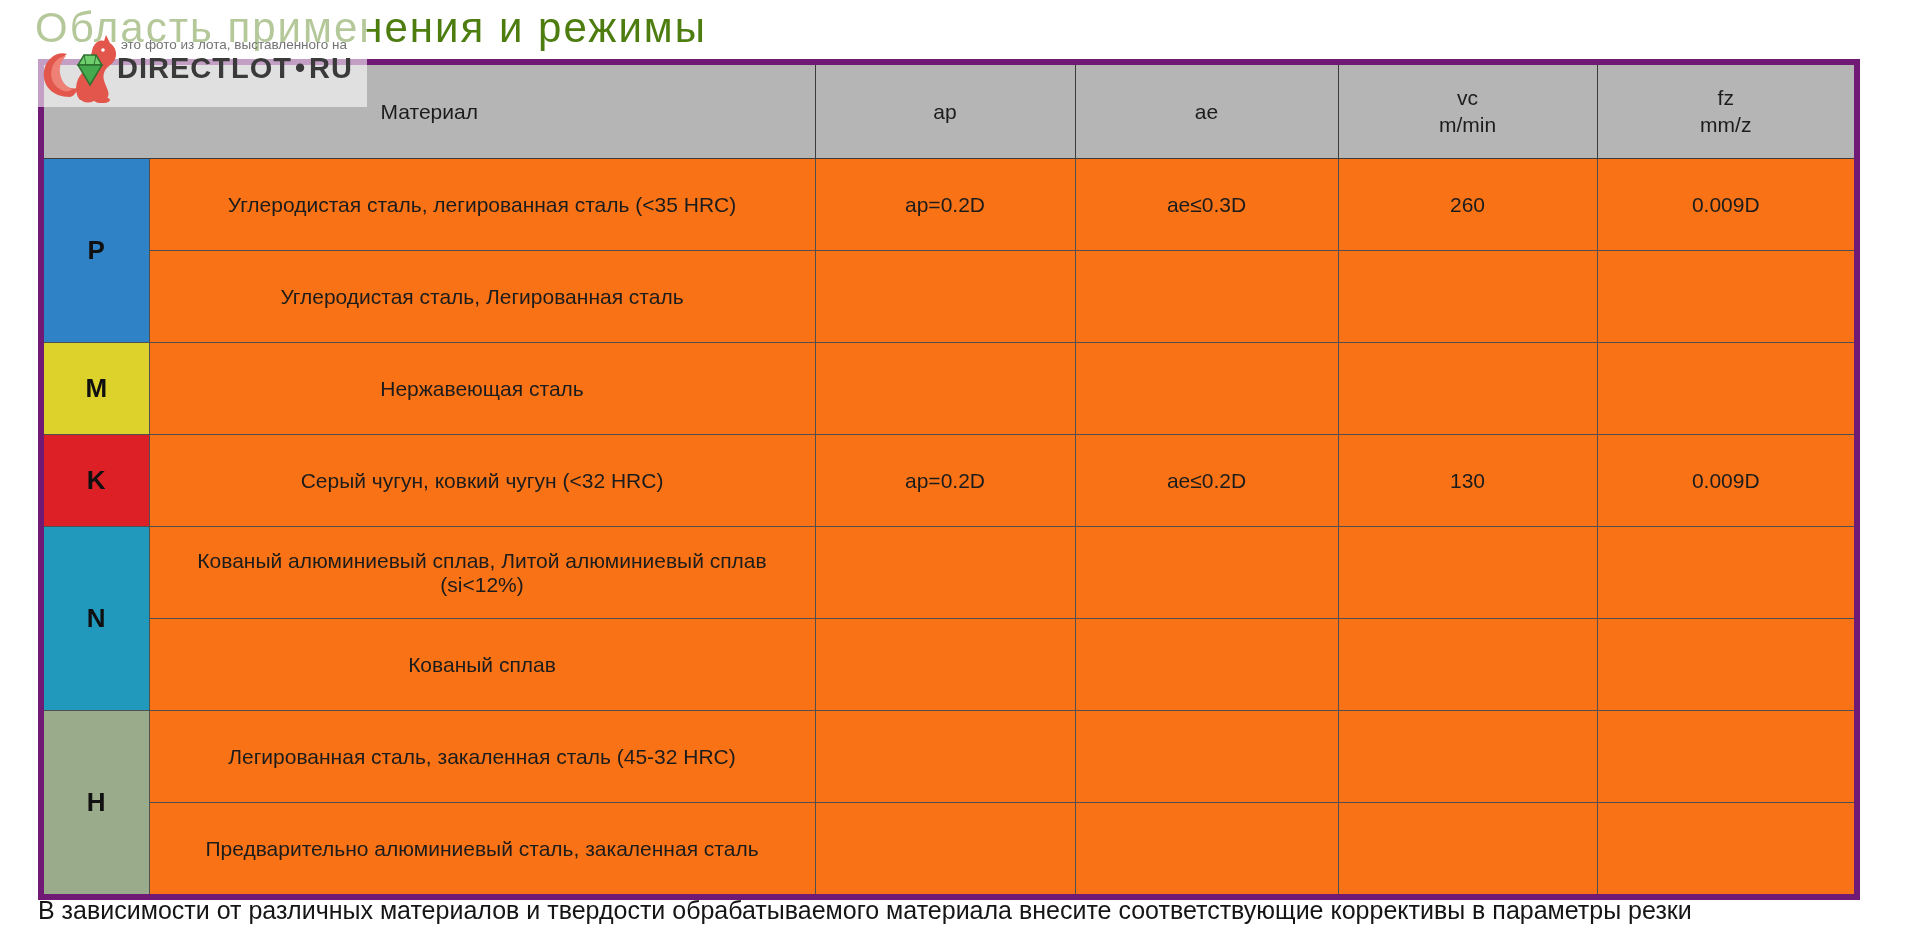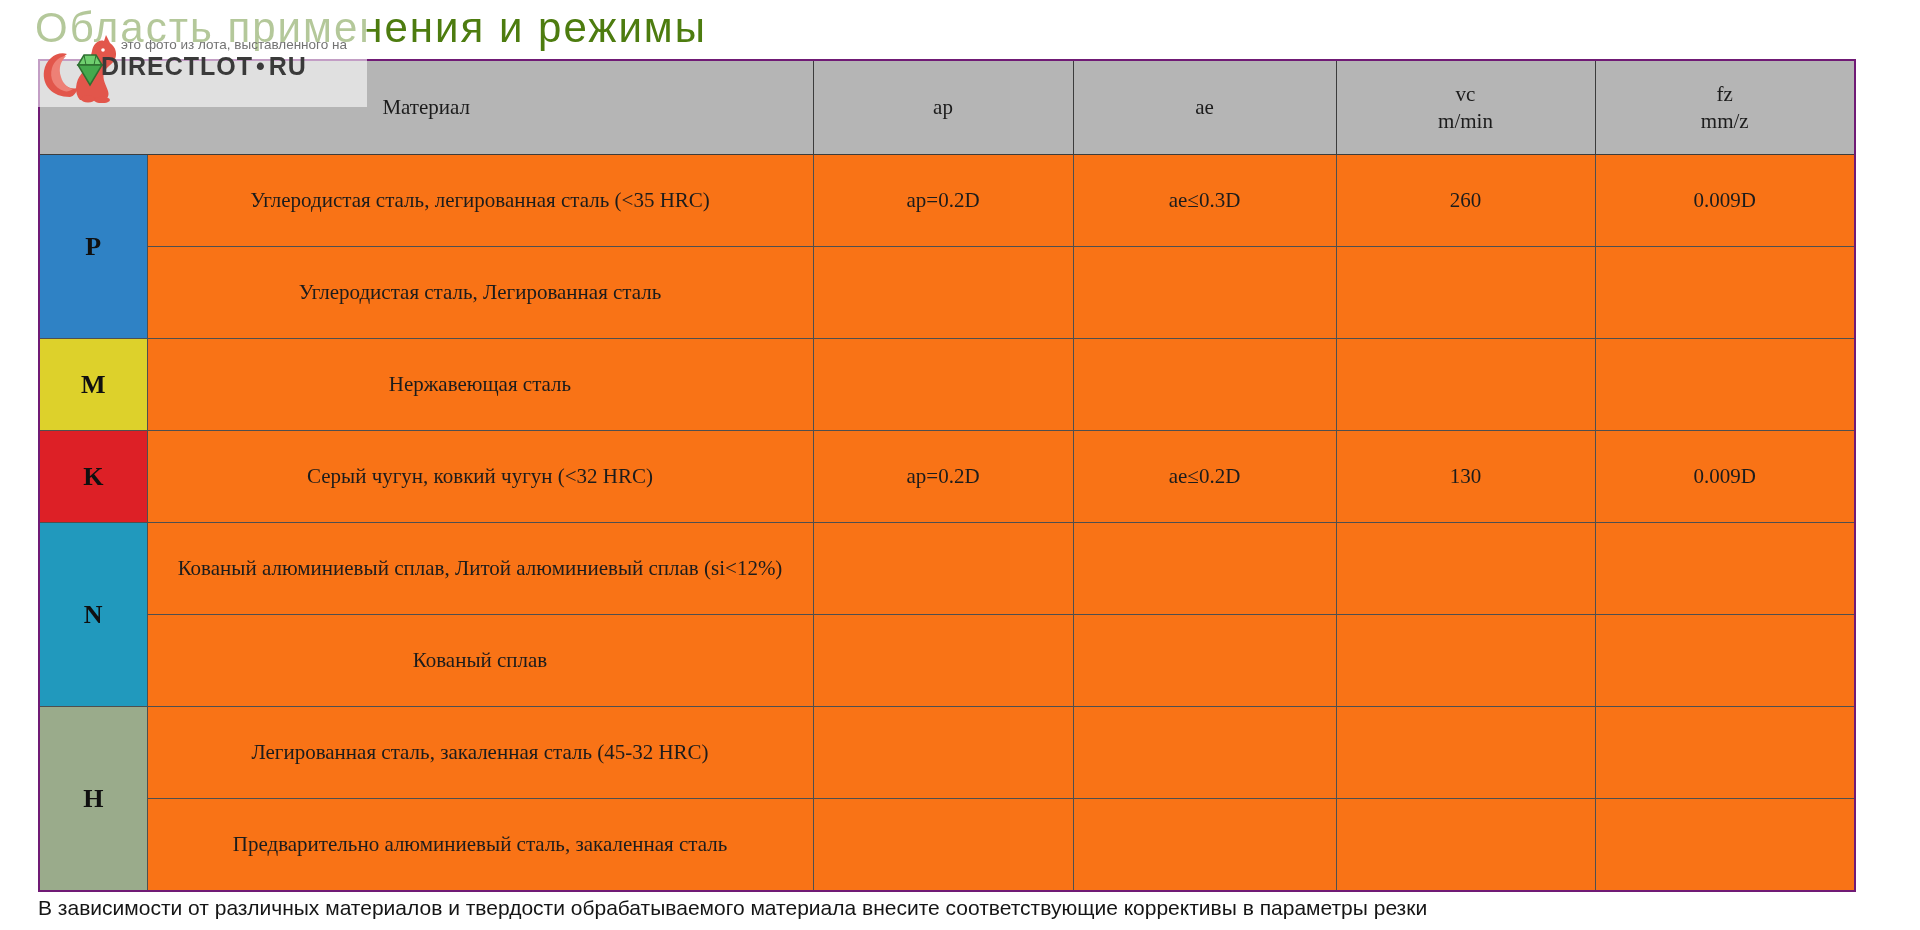"DIRECTLOT•RU" .wm-brand { font-size: 25px -> 29px; left: 101px -> 117px }
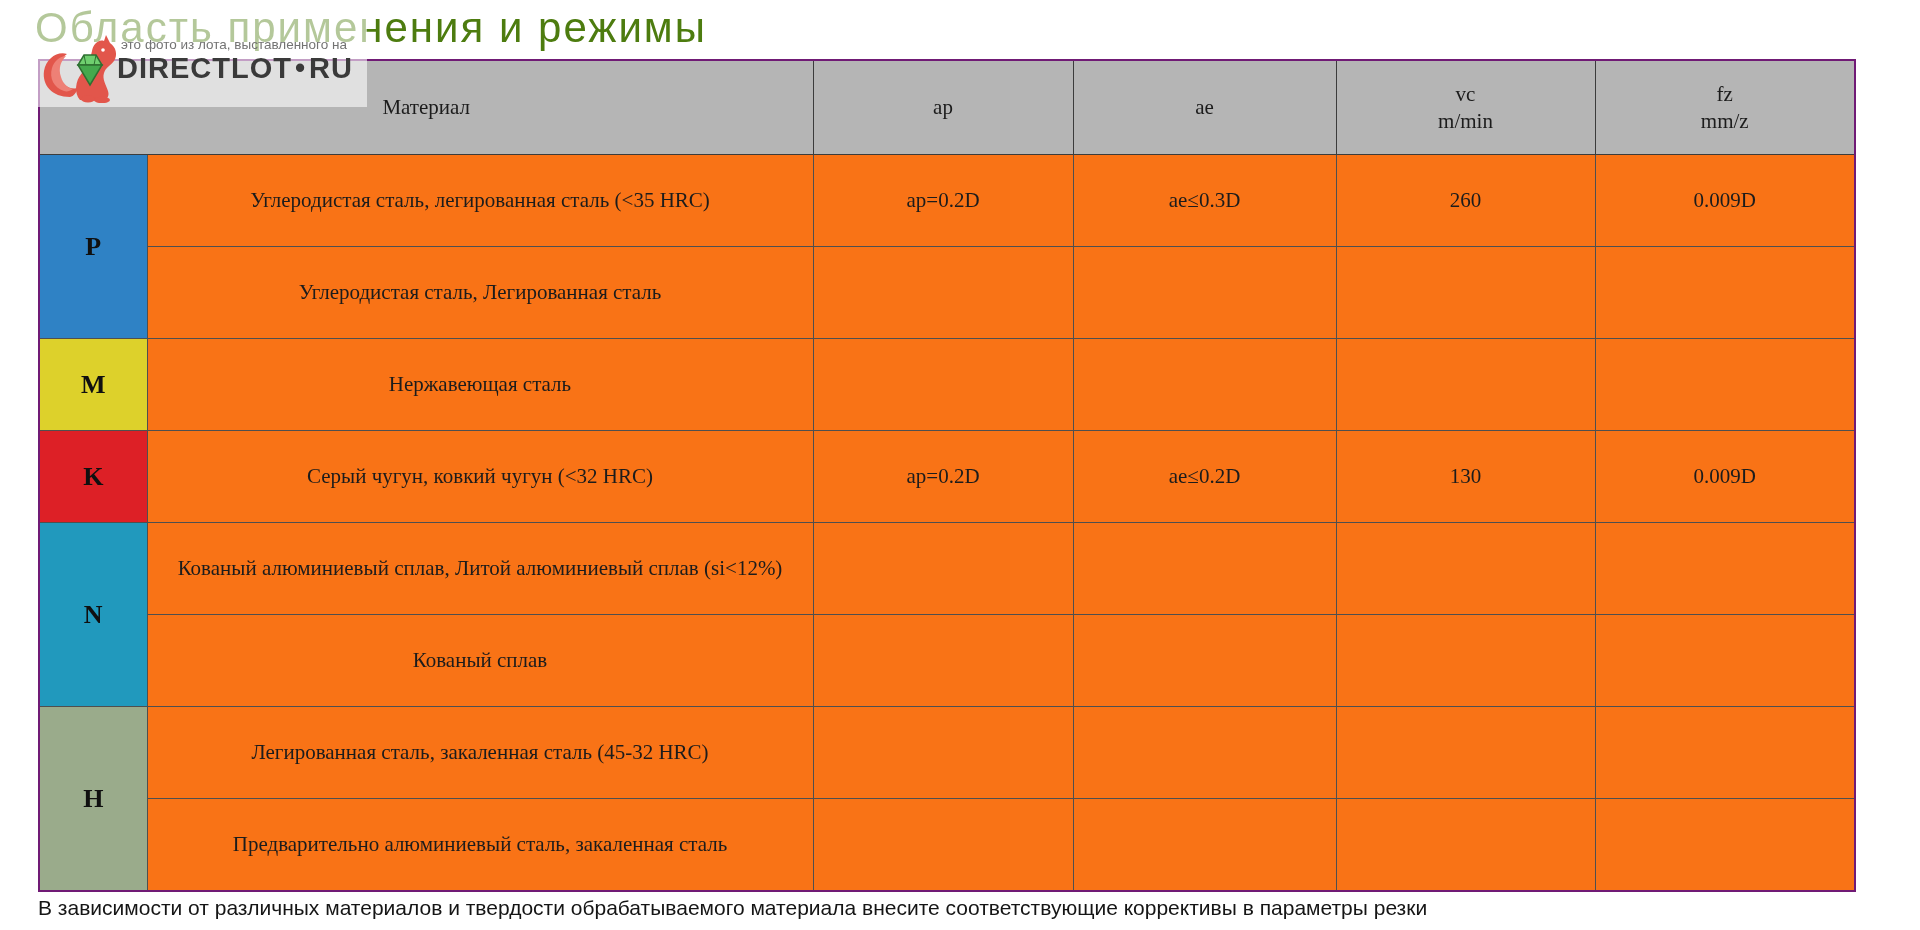"Материал" .spec-table { border: 2px solid #701a75 -> 6px solid #701a75; font-family: Liberation Serif, serif -> none }
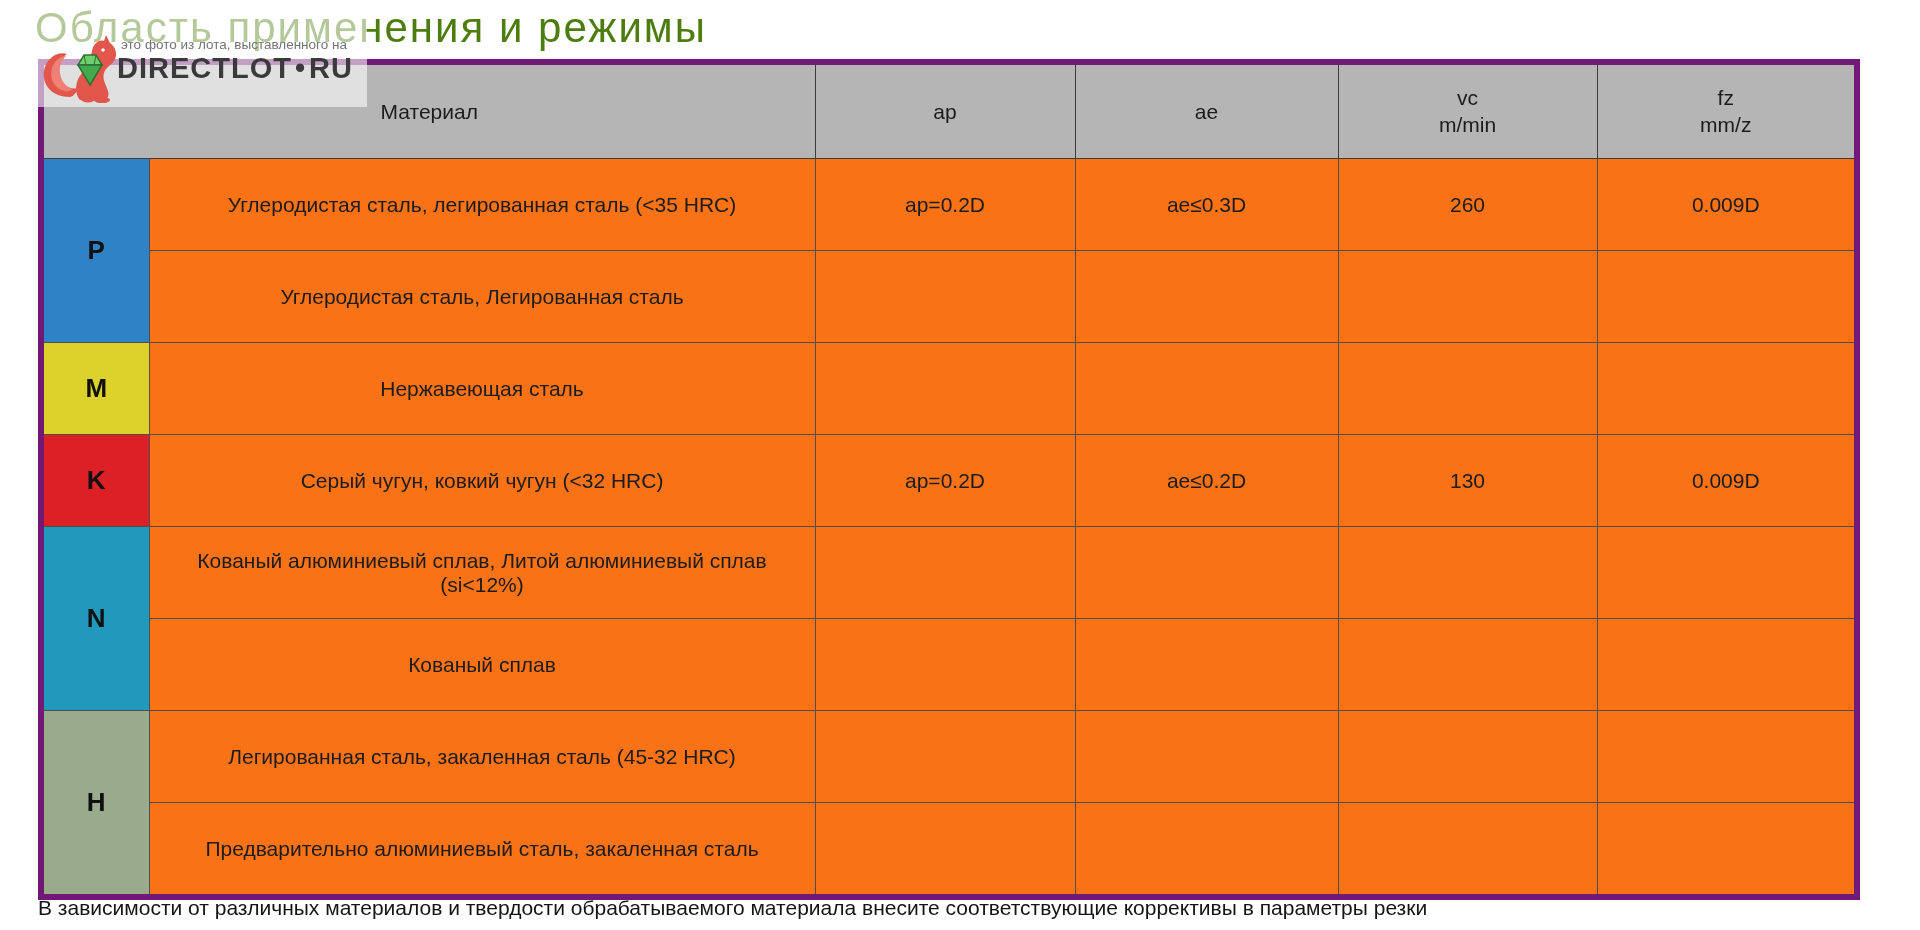"В зависимости от различных материалов" .footer-note { font-size: 21px -> 25px }
